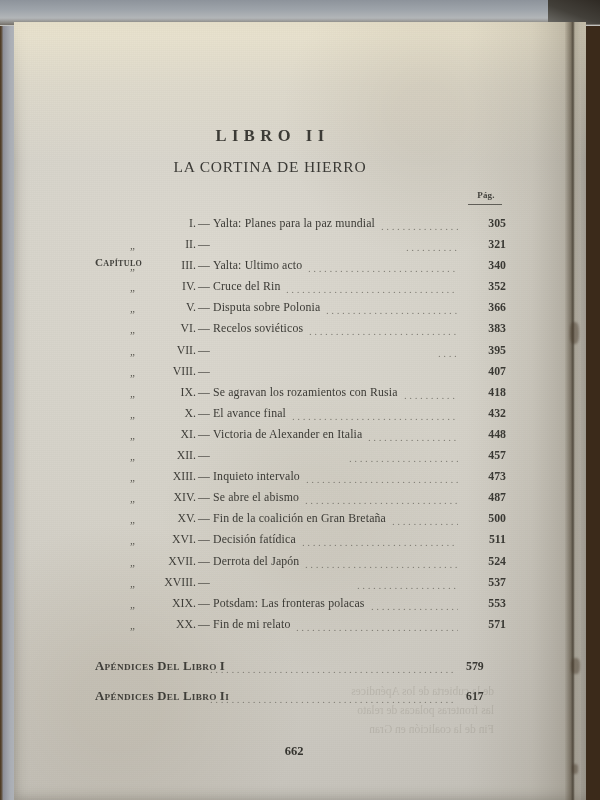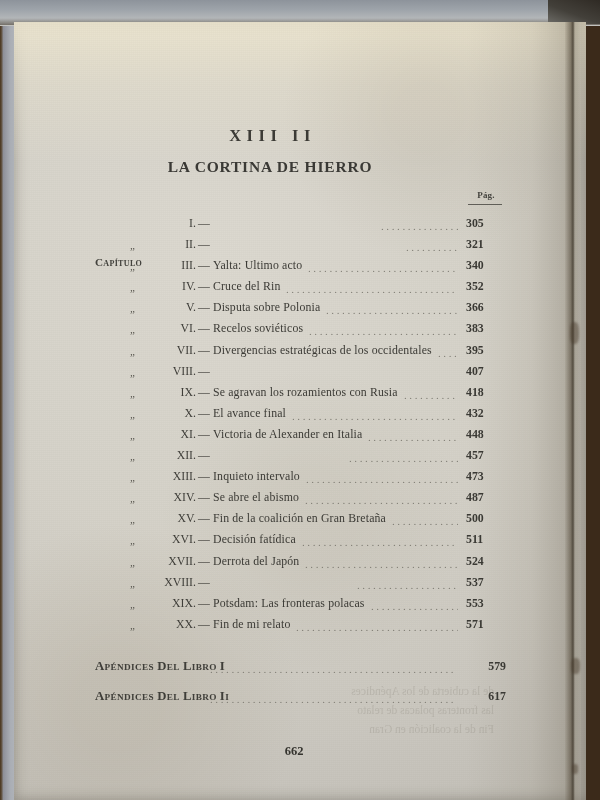"XIII II" div.book-label { text: XIII -> LIBRO }
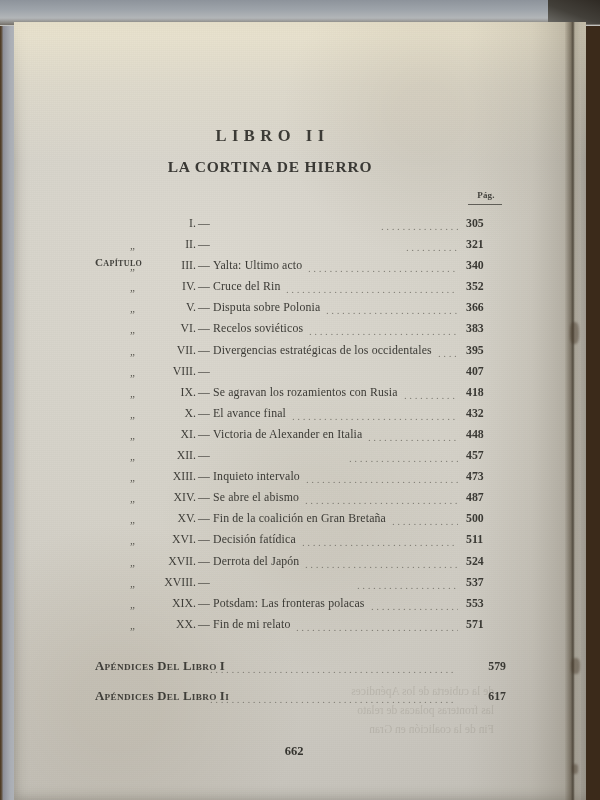"LA CORTINA DE HIERRO" .book-title { font-weight: 700 -> 400 }
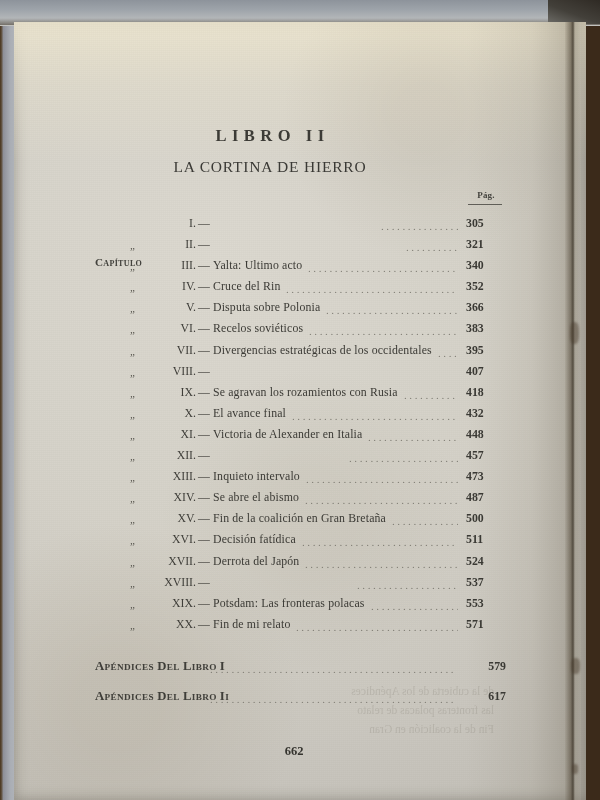"Yalta: Planes para la paz" div.title { html: none -> <div>Yalta: Planes para la paz mundial</div> }
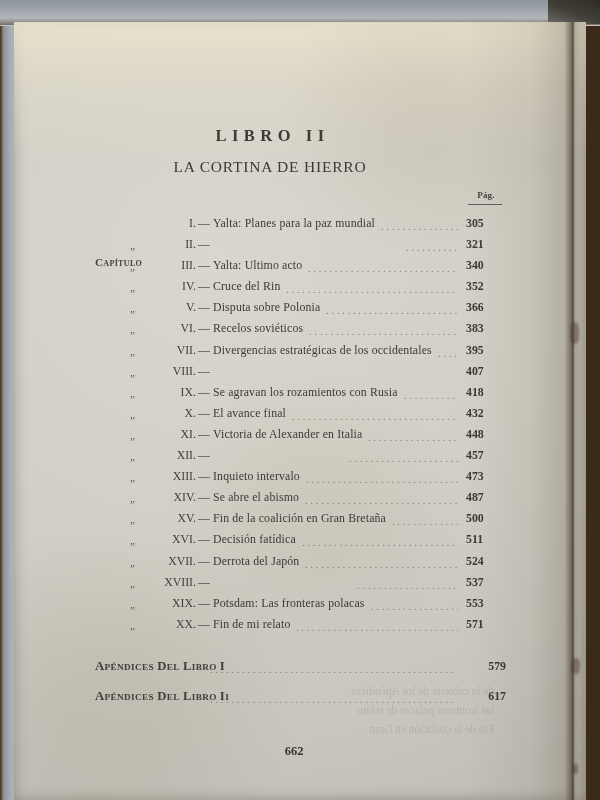"305" .page-no { text-align: left -> right }
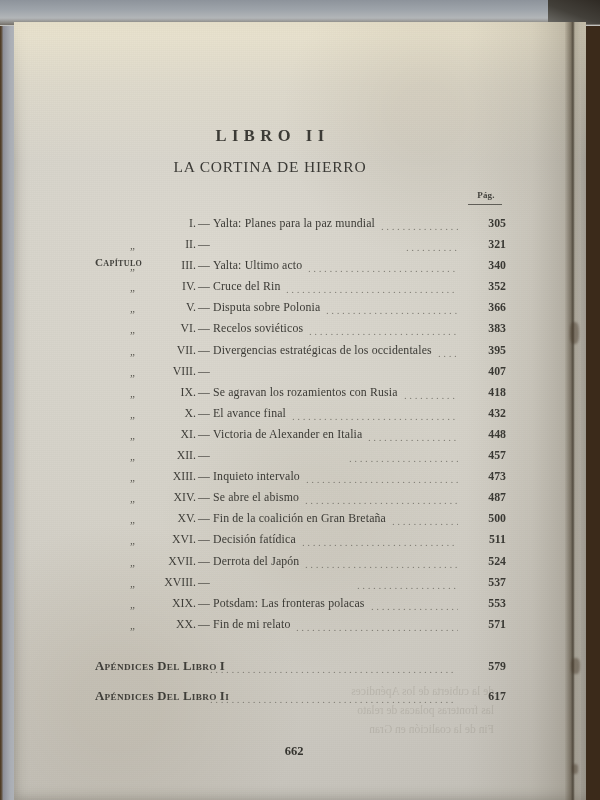"Divergencias estratégicas de los" div.title { html: <div>Divergencias estratégicas de los occidentales</div> -> none }
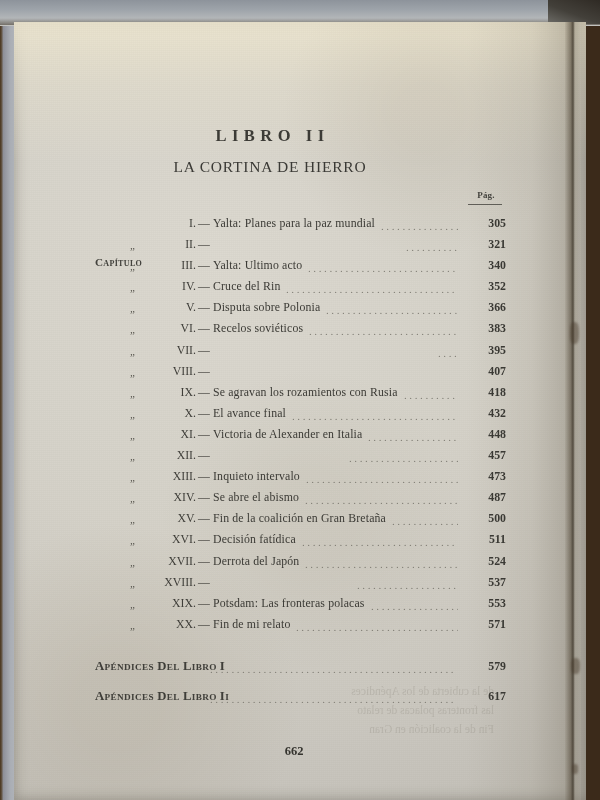"579" .app-page { text-align: right -> left }
